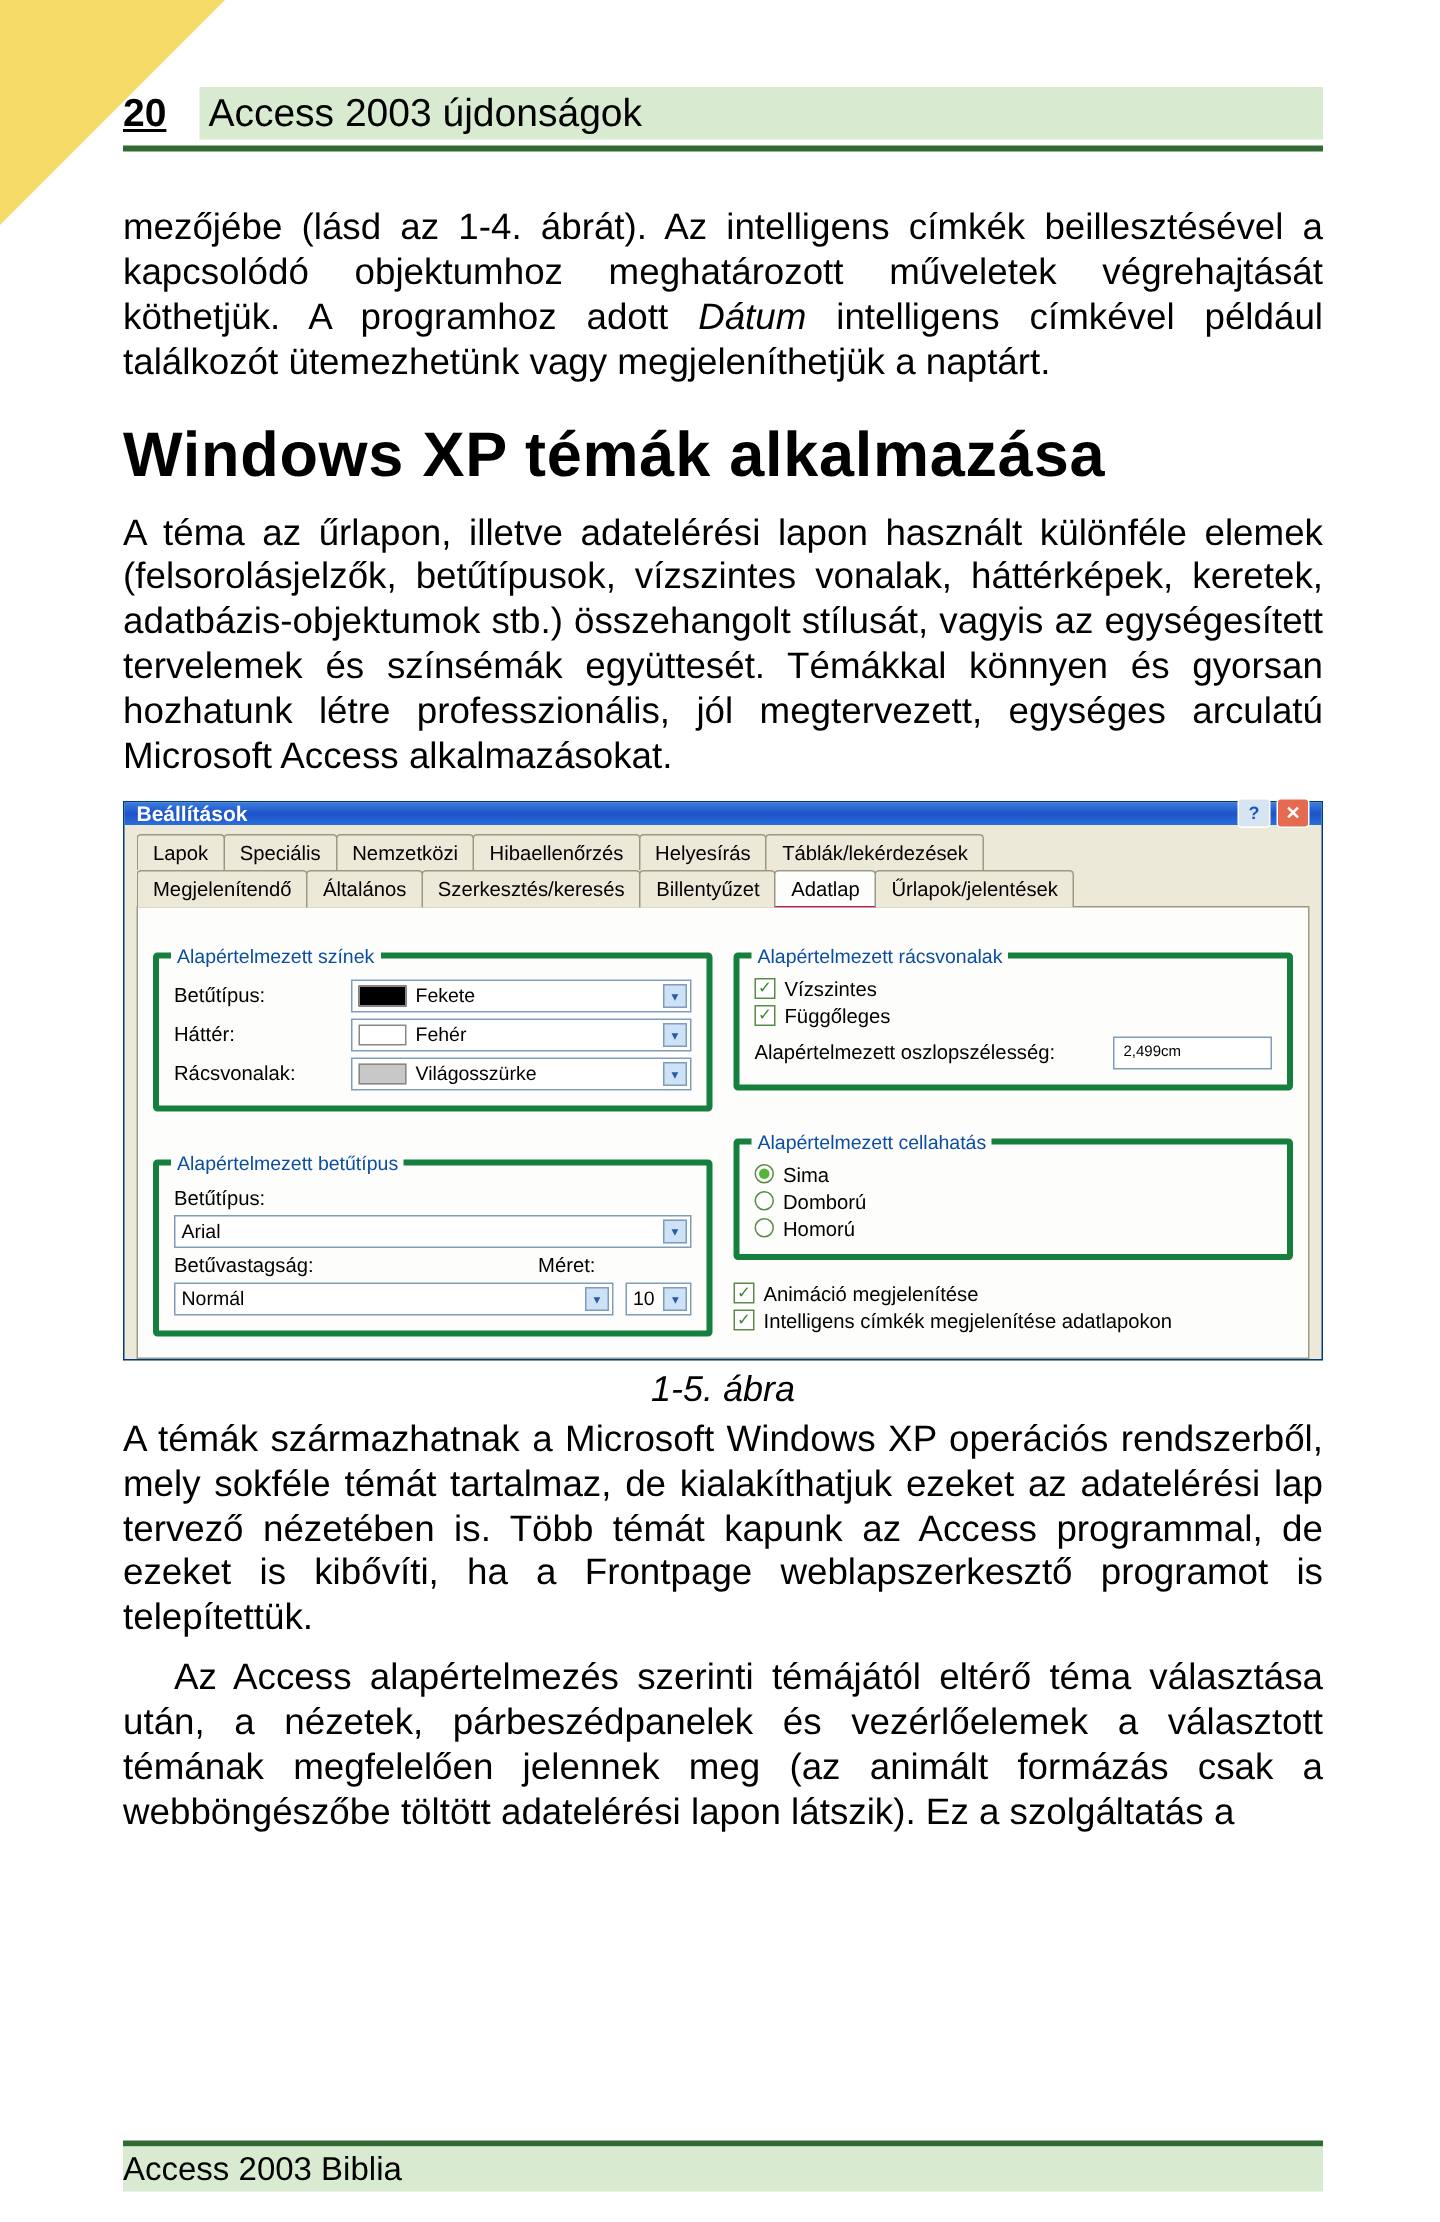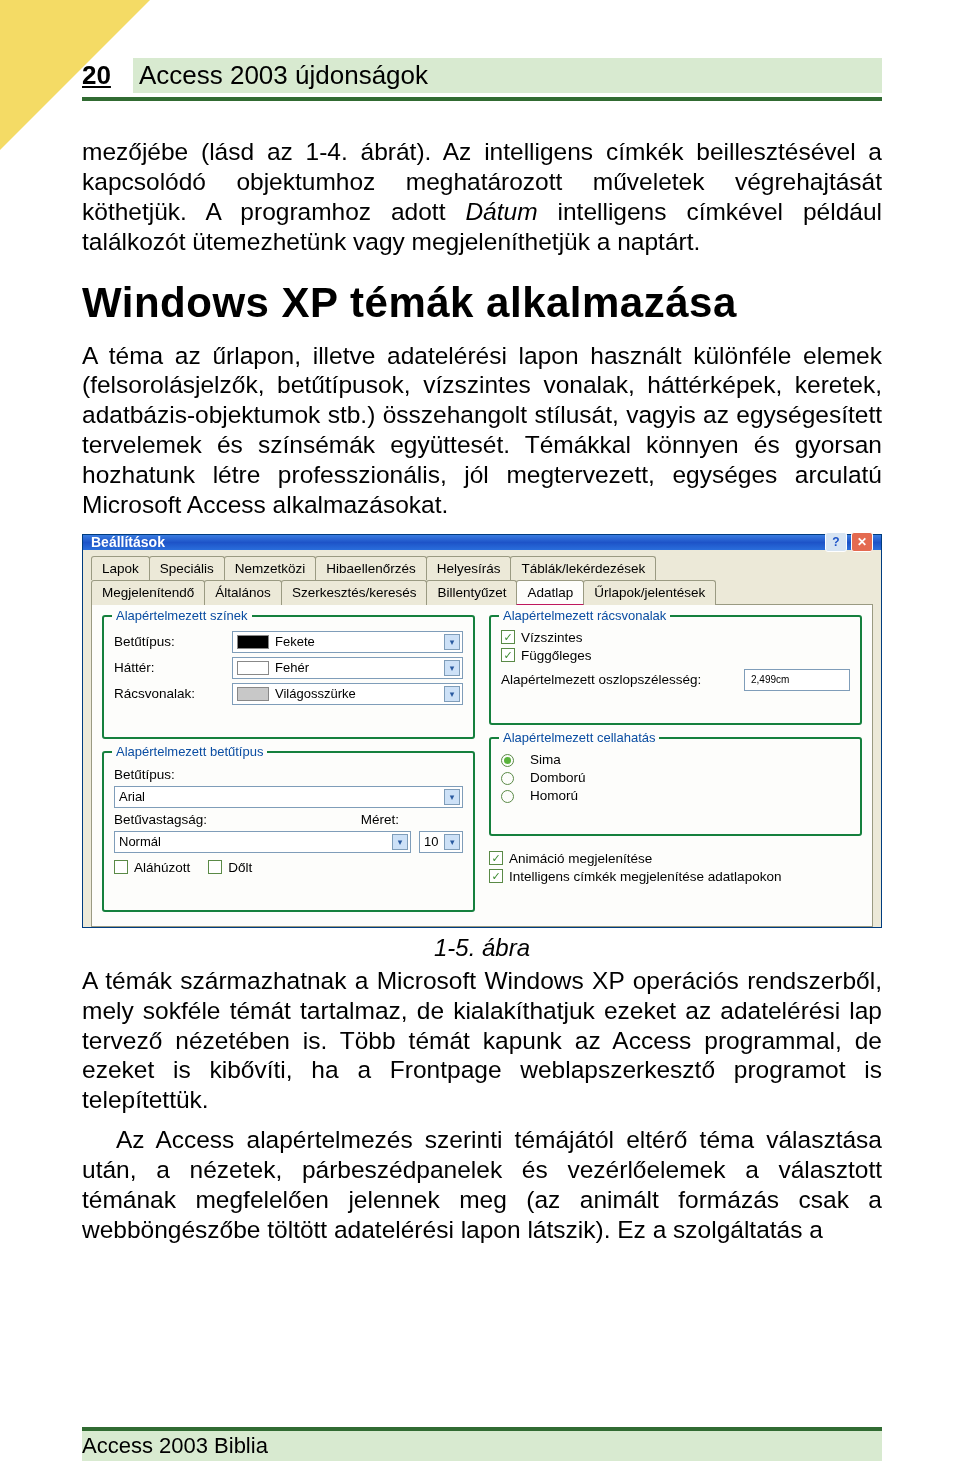"Alapértelmezett színek" .group { border: 2px solid #15803d -> 4px solid #15803d; margin-top: none -> 20px; padding: 10px 10px 28px 10px -> 10px 10px 6px 10px }
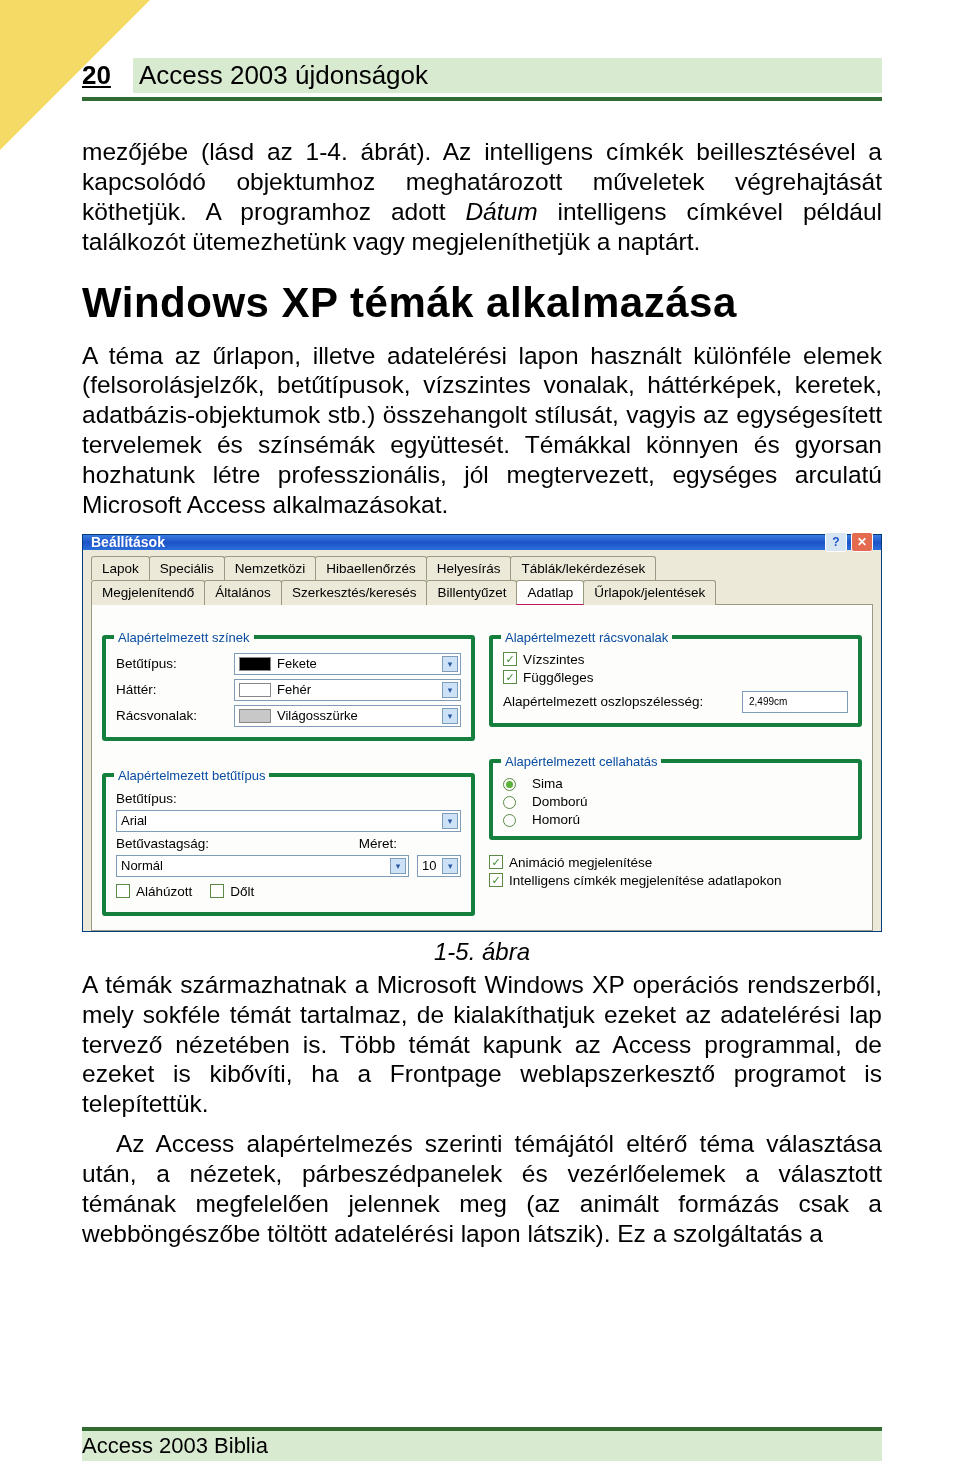"Sima" .radio { align-items: flex-end -> flex-start; gap: 16px -> 6px }
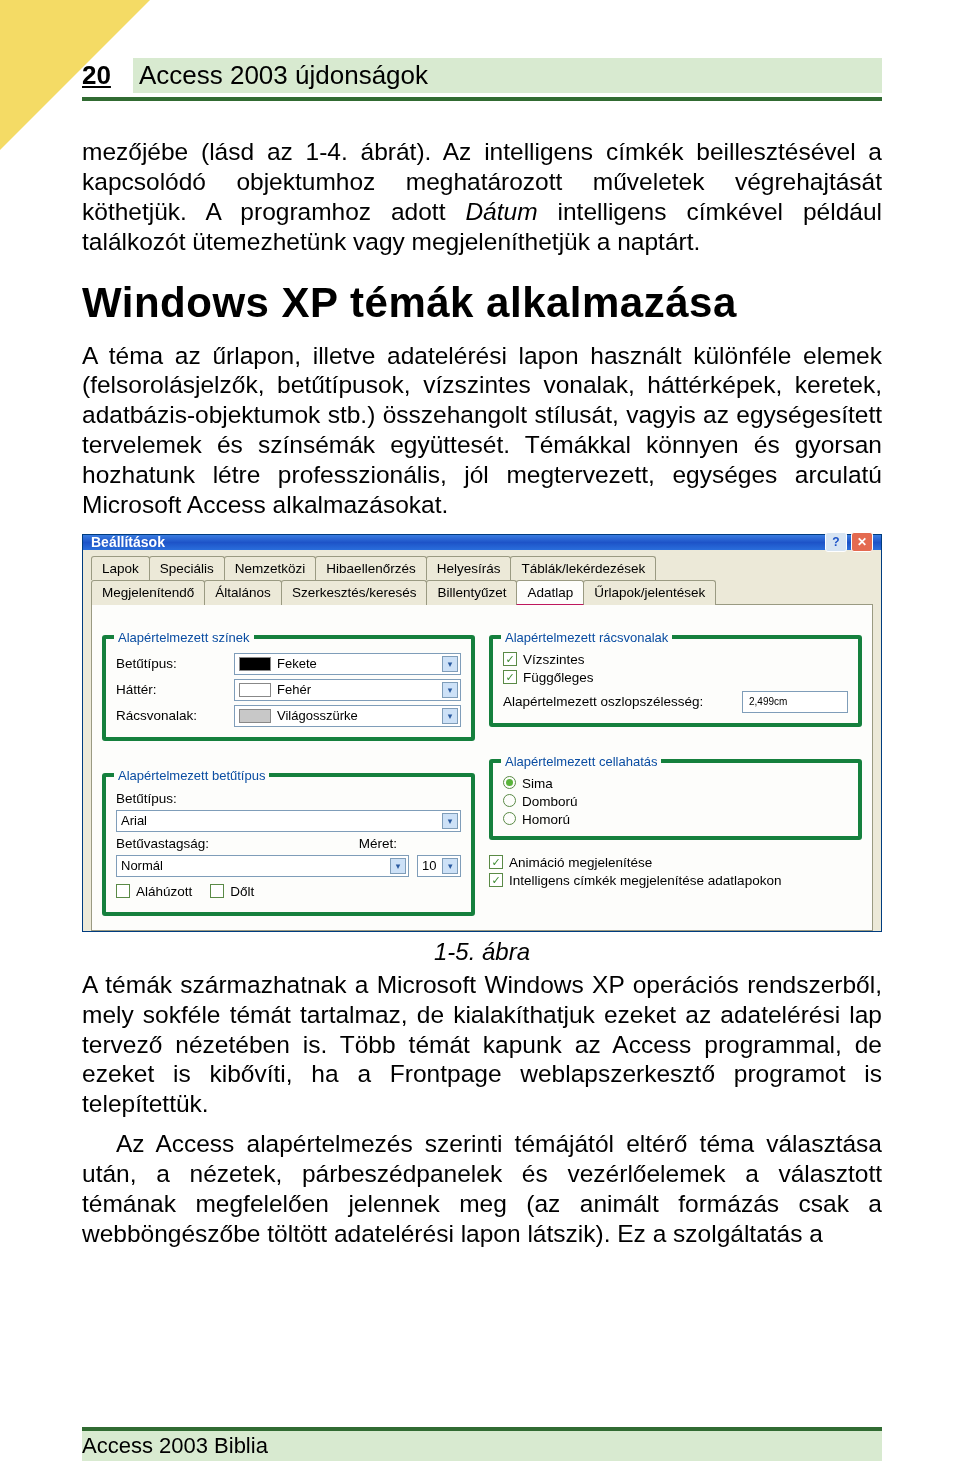"Aláhúzott" div.row { html: <div> <div> <span></span> <span>Aláhúzott</span> </div> <div> <span></span> <span>Dőlt</span> </div> </div> -> none }
